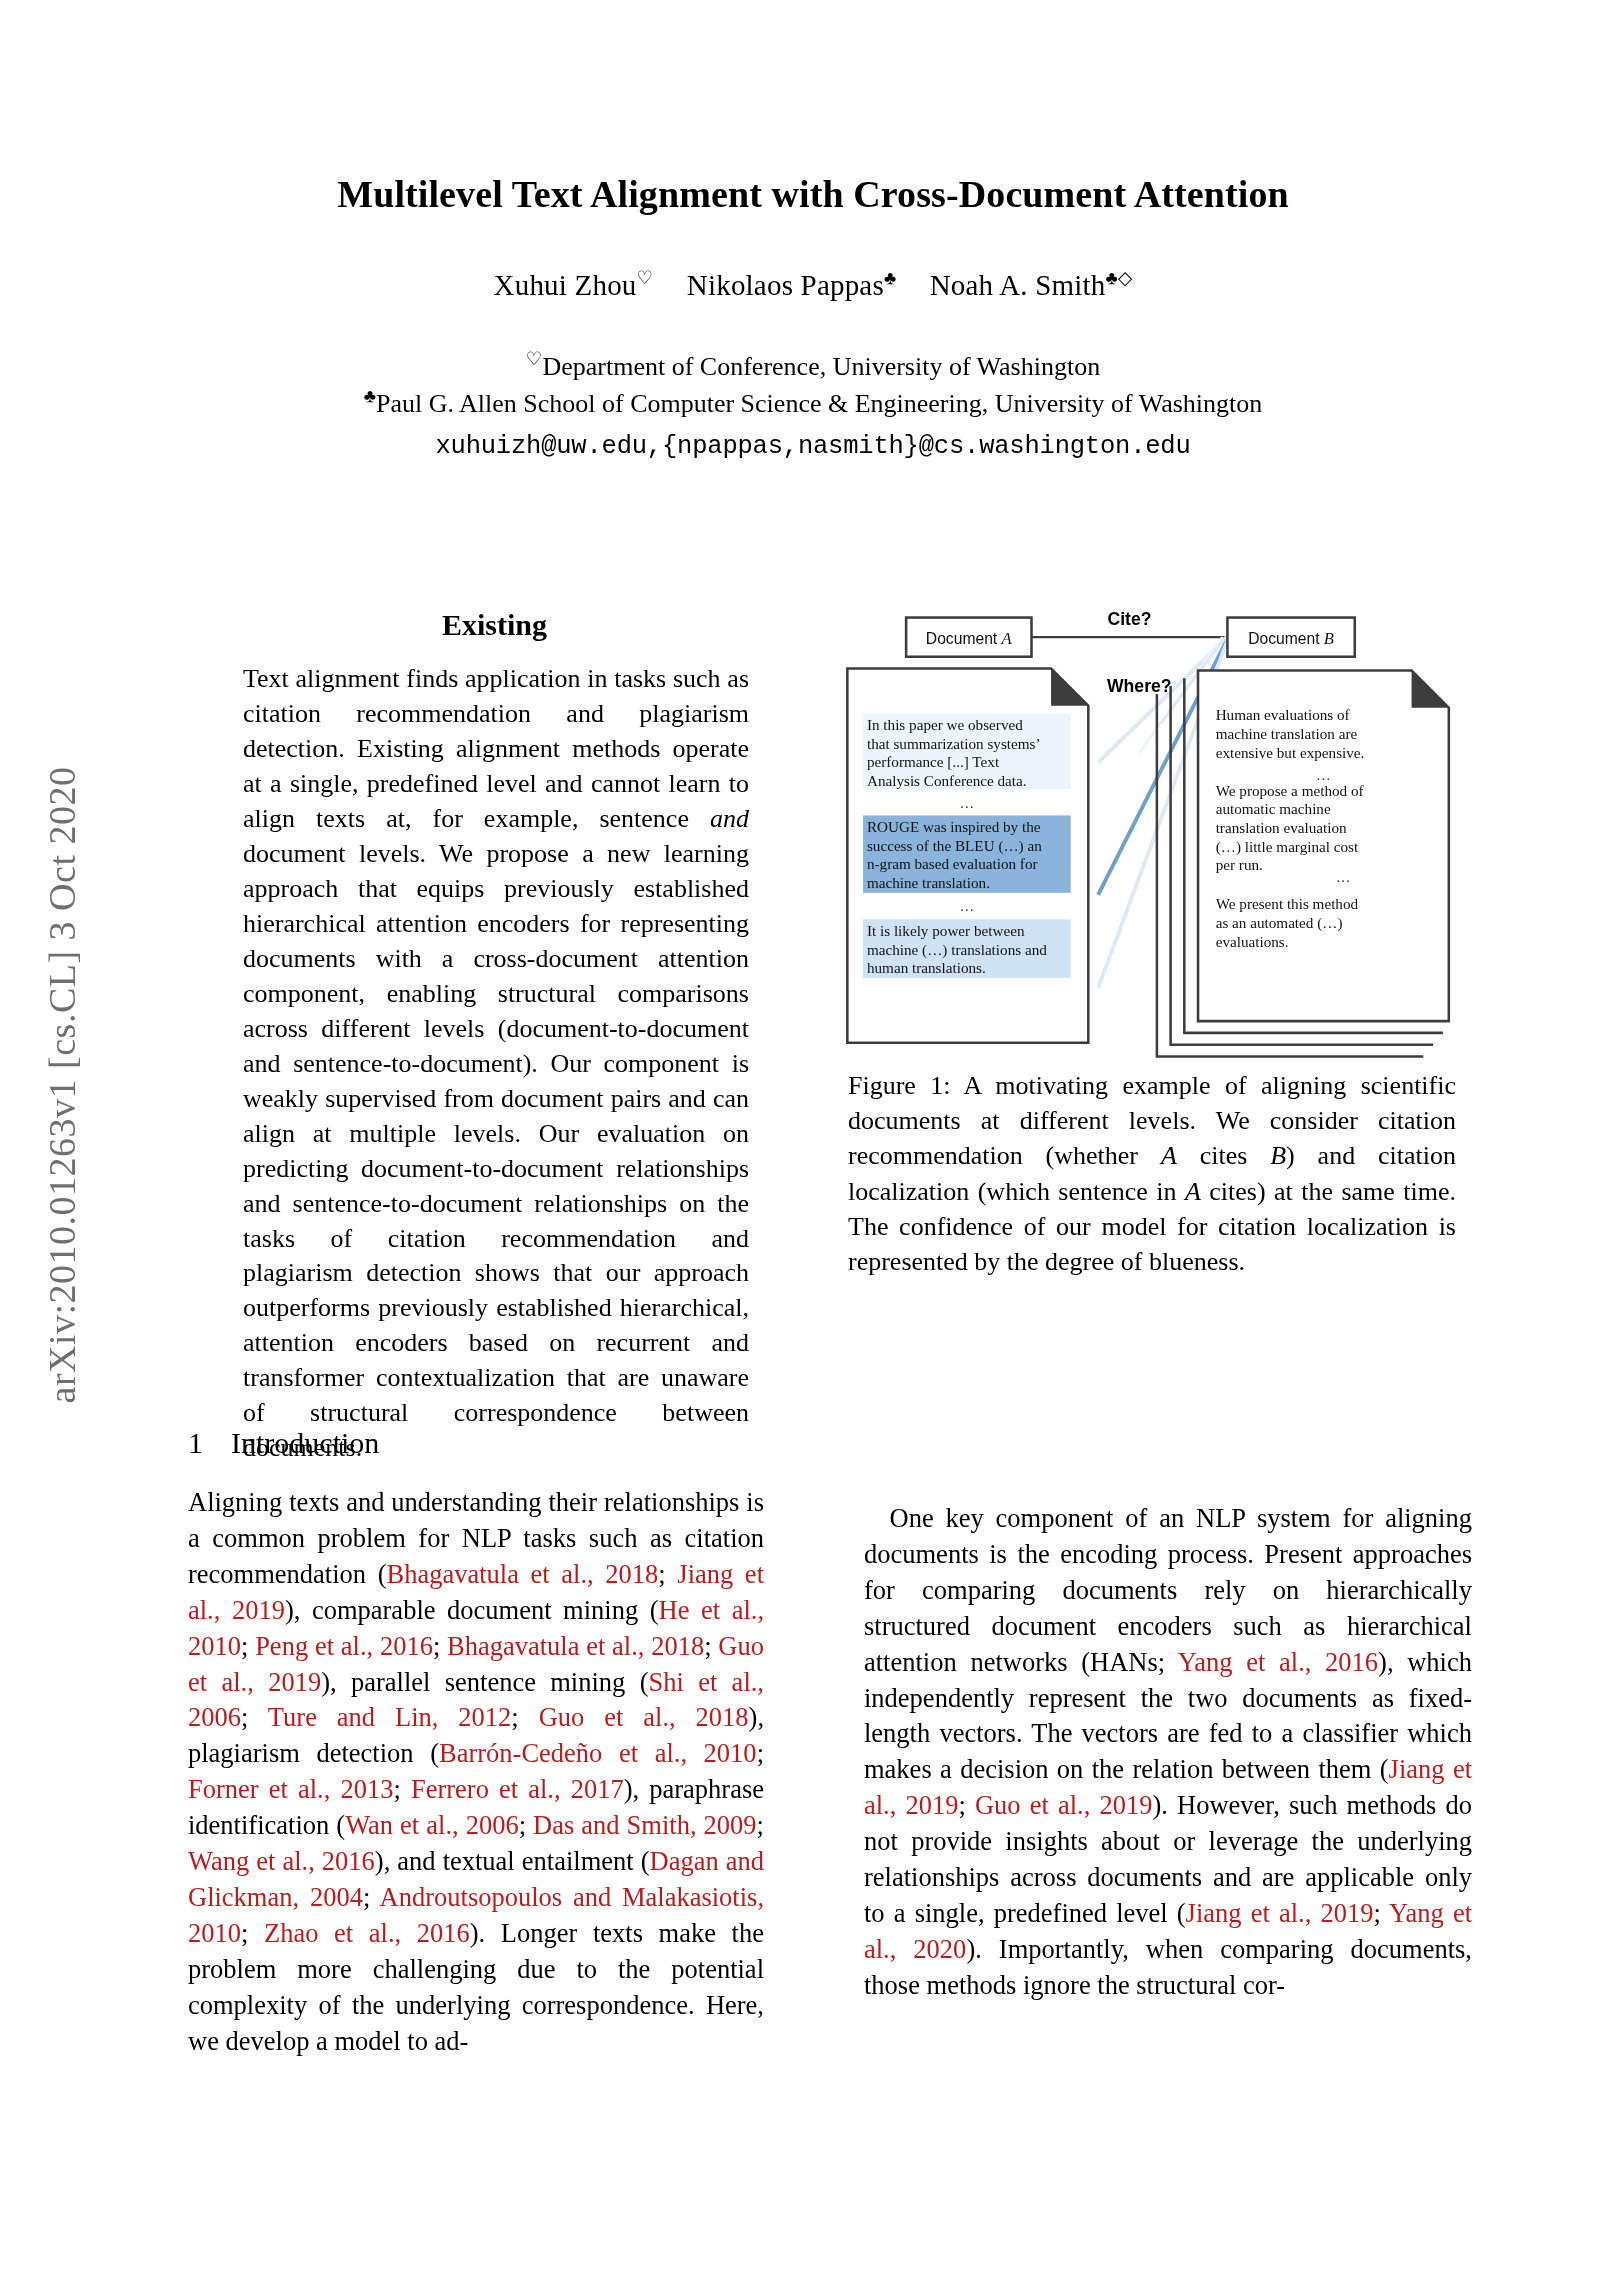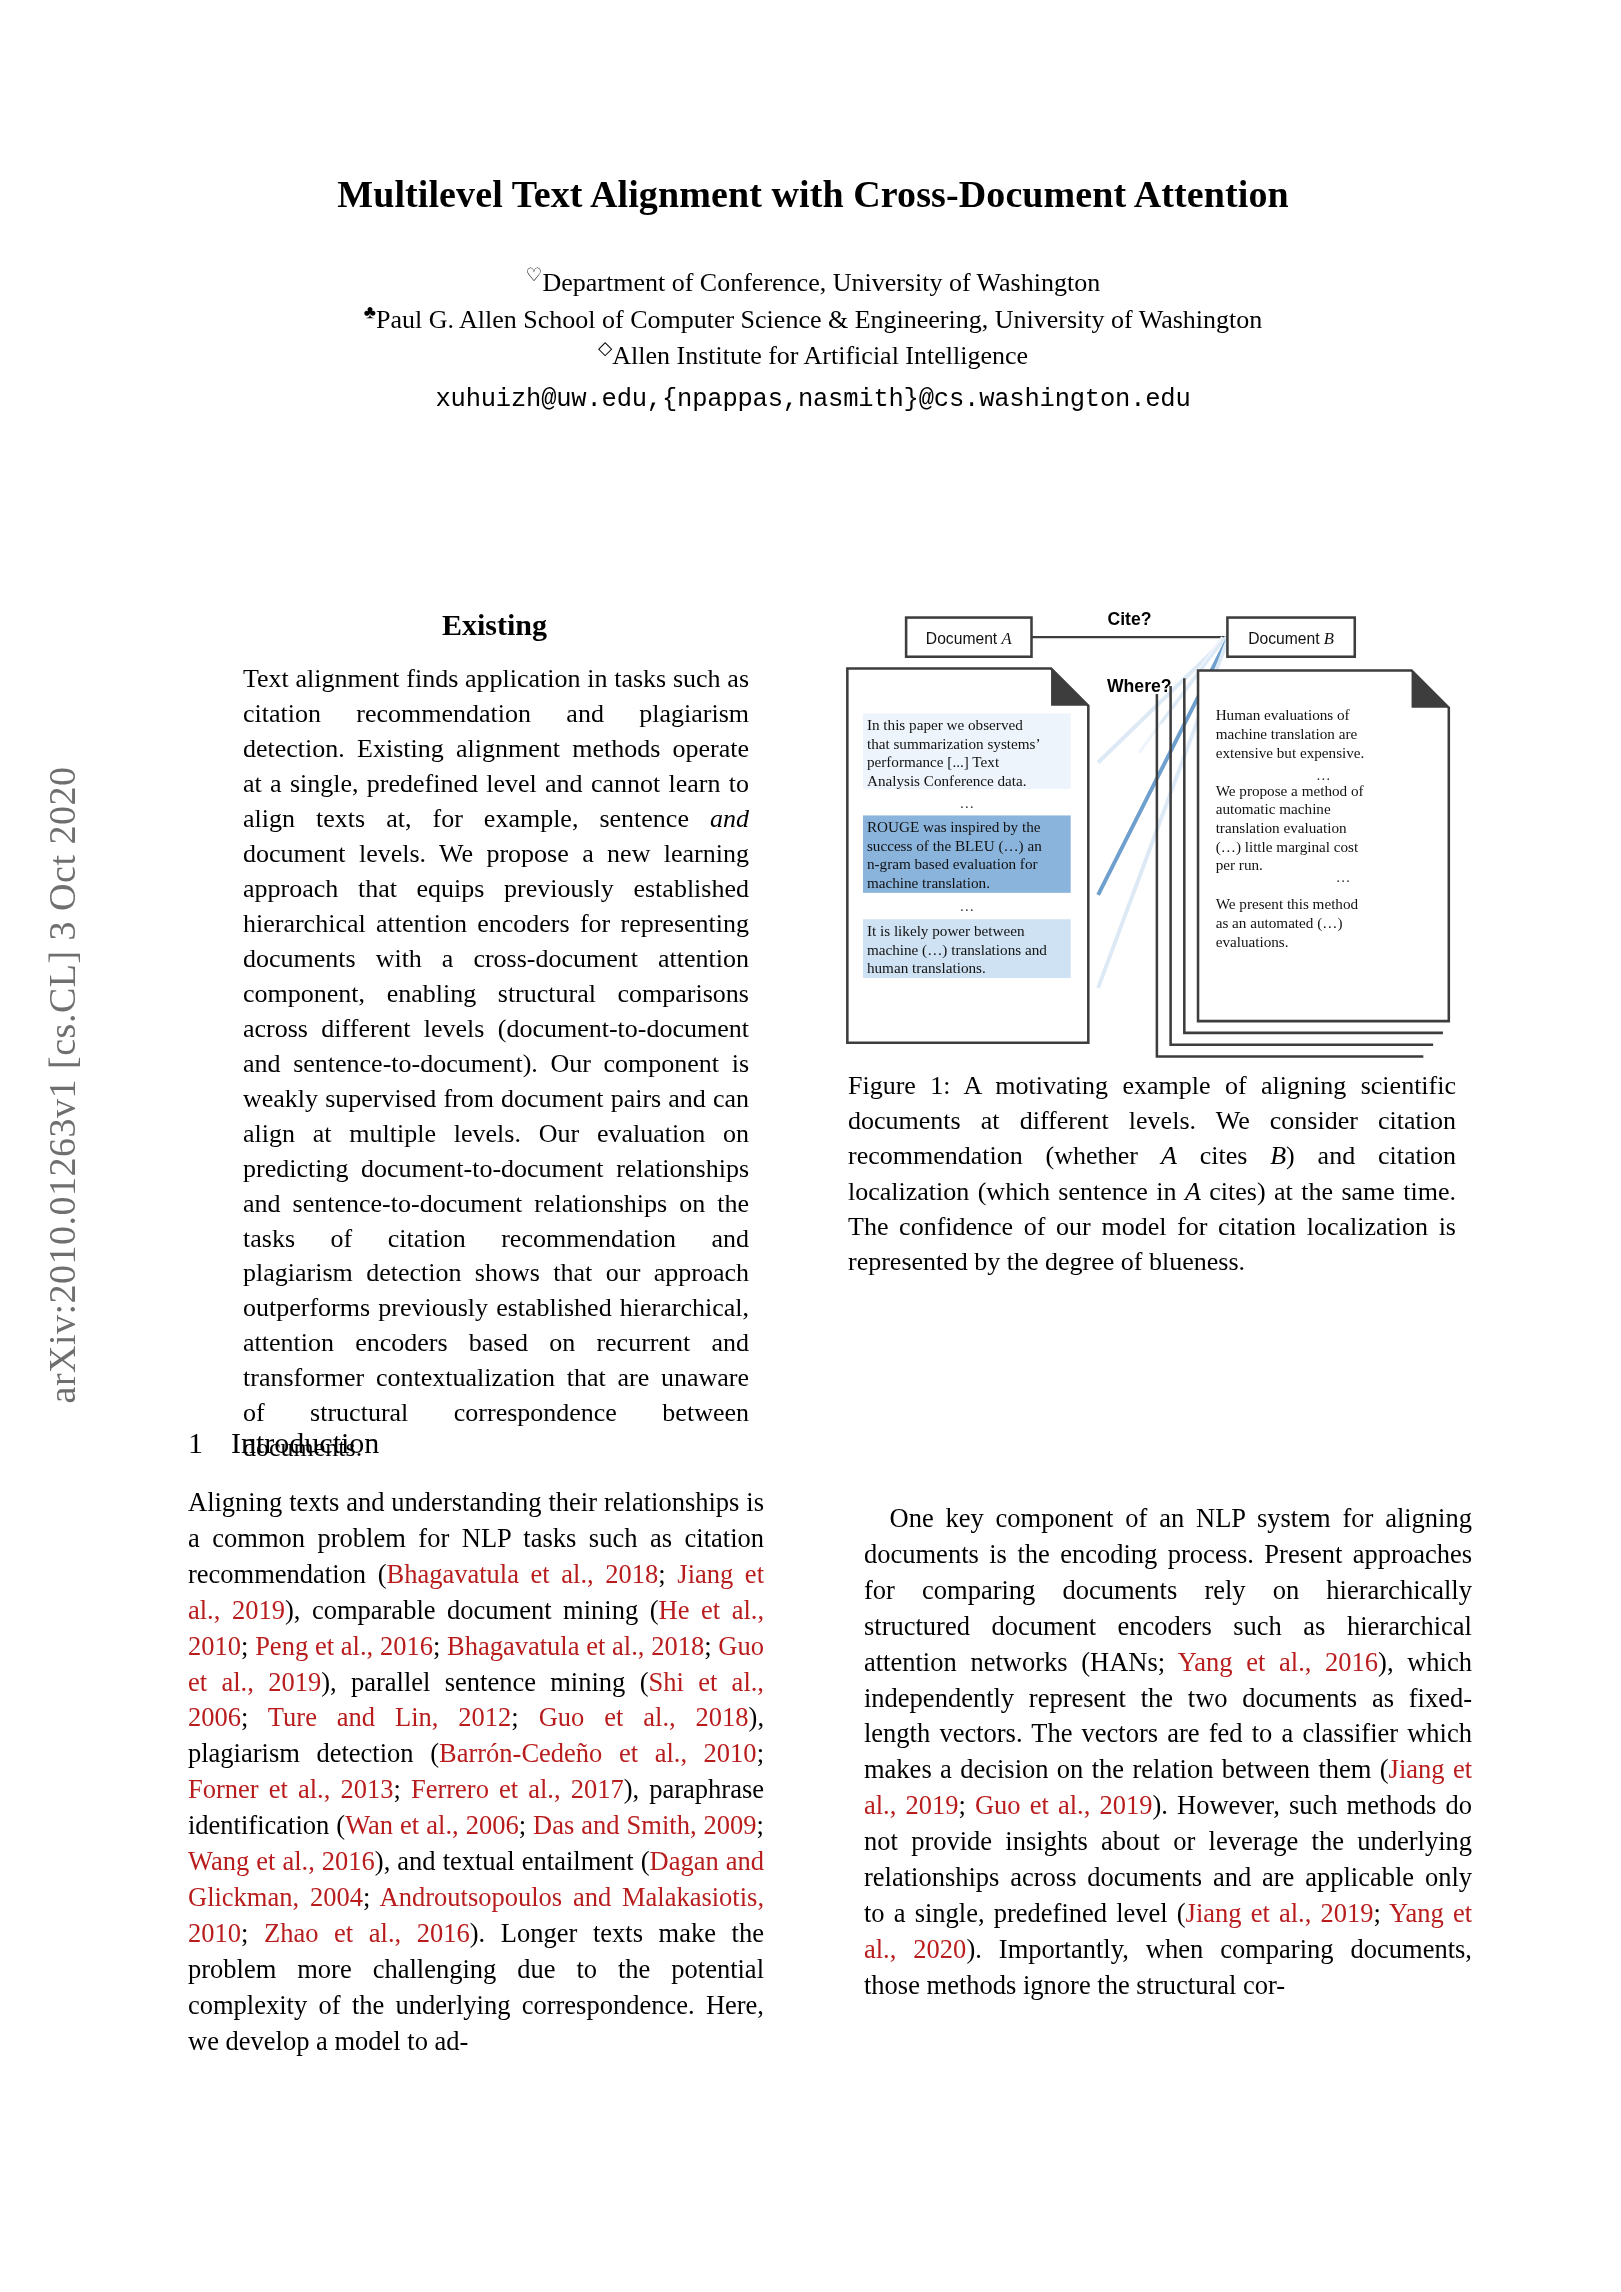"Xuhui Zhou♡ Nikolaos Pappas♣ Noah" div { html: none -> <div> <span><span>Xuhui Zhou</span><span>♡</span></span><span><span>Nikolaos Pappas</span><span>♣</span></span><span><span>Noah A. Smith</span><span>♣◇</span></span> </div> }
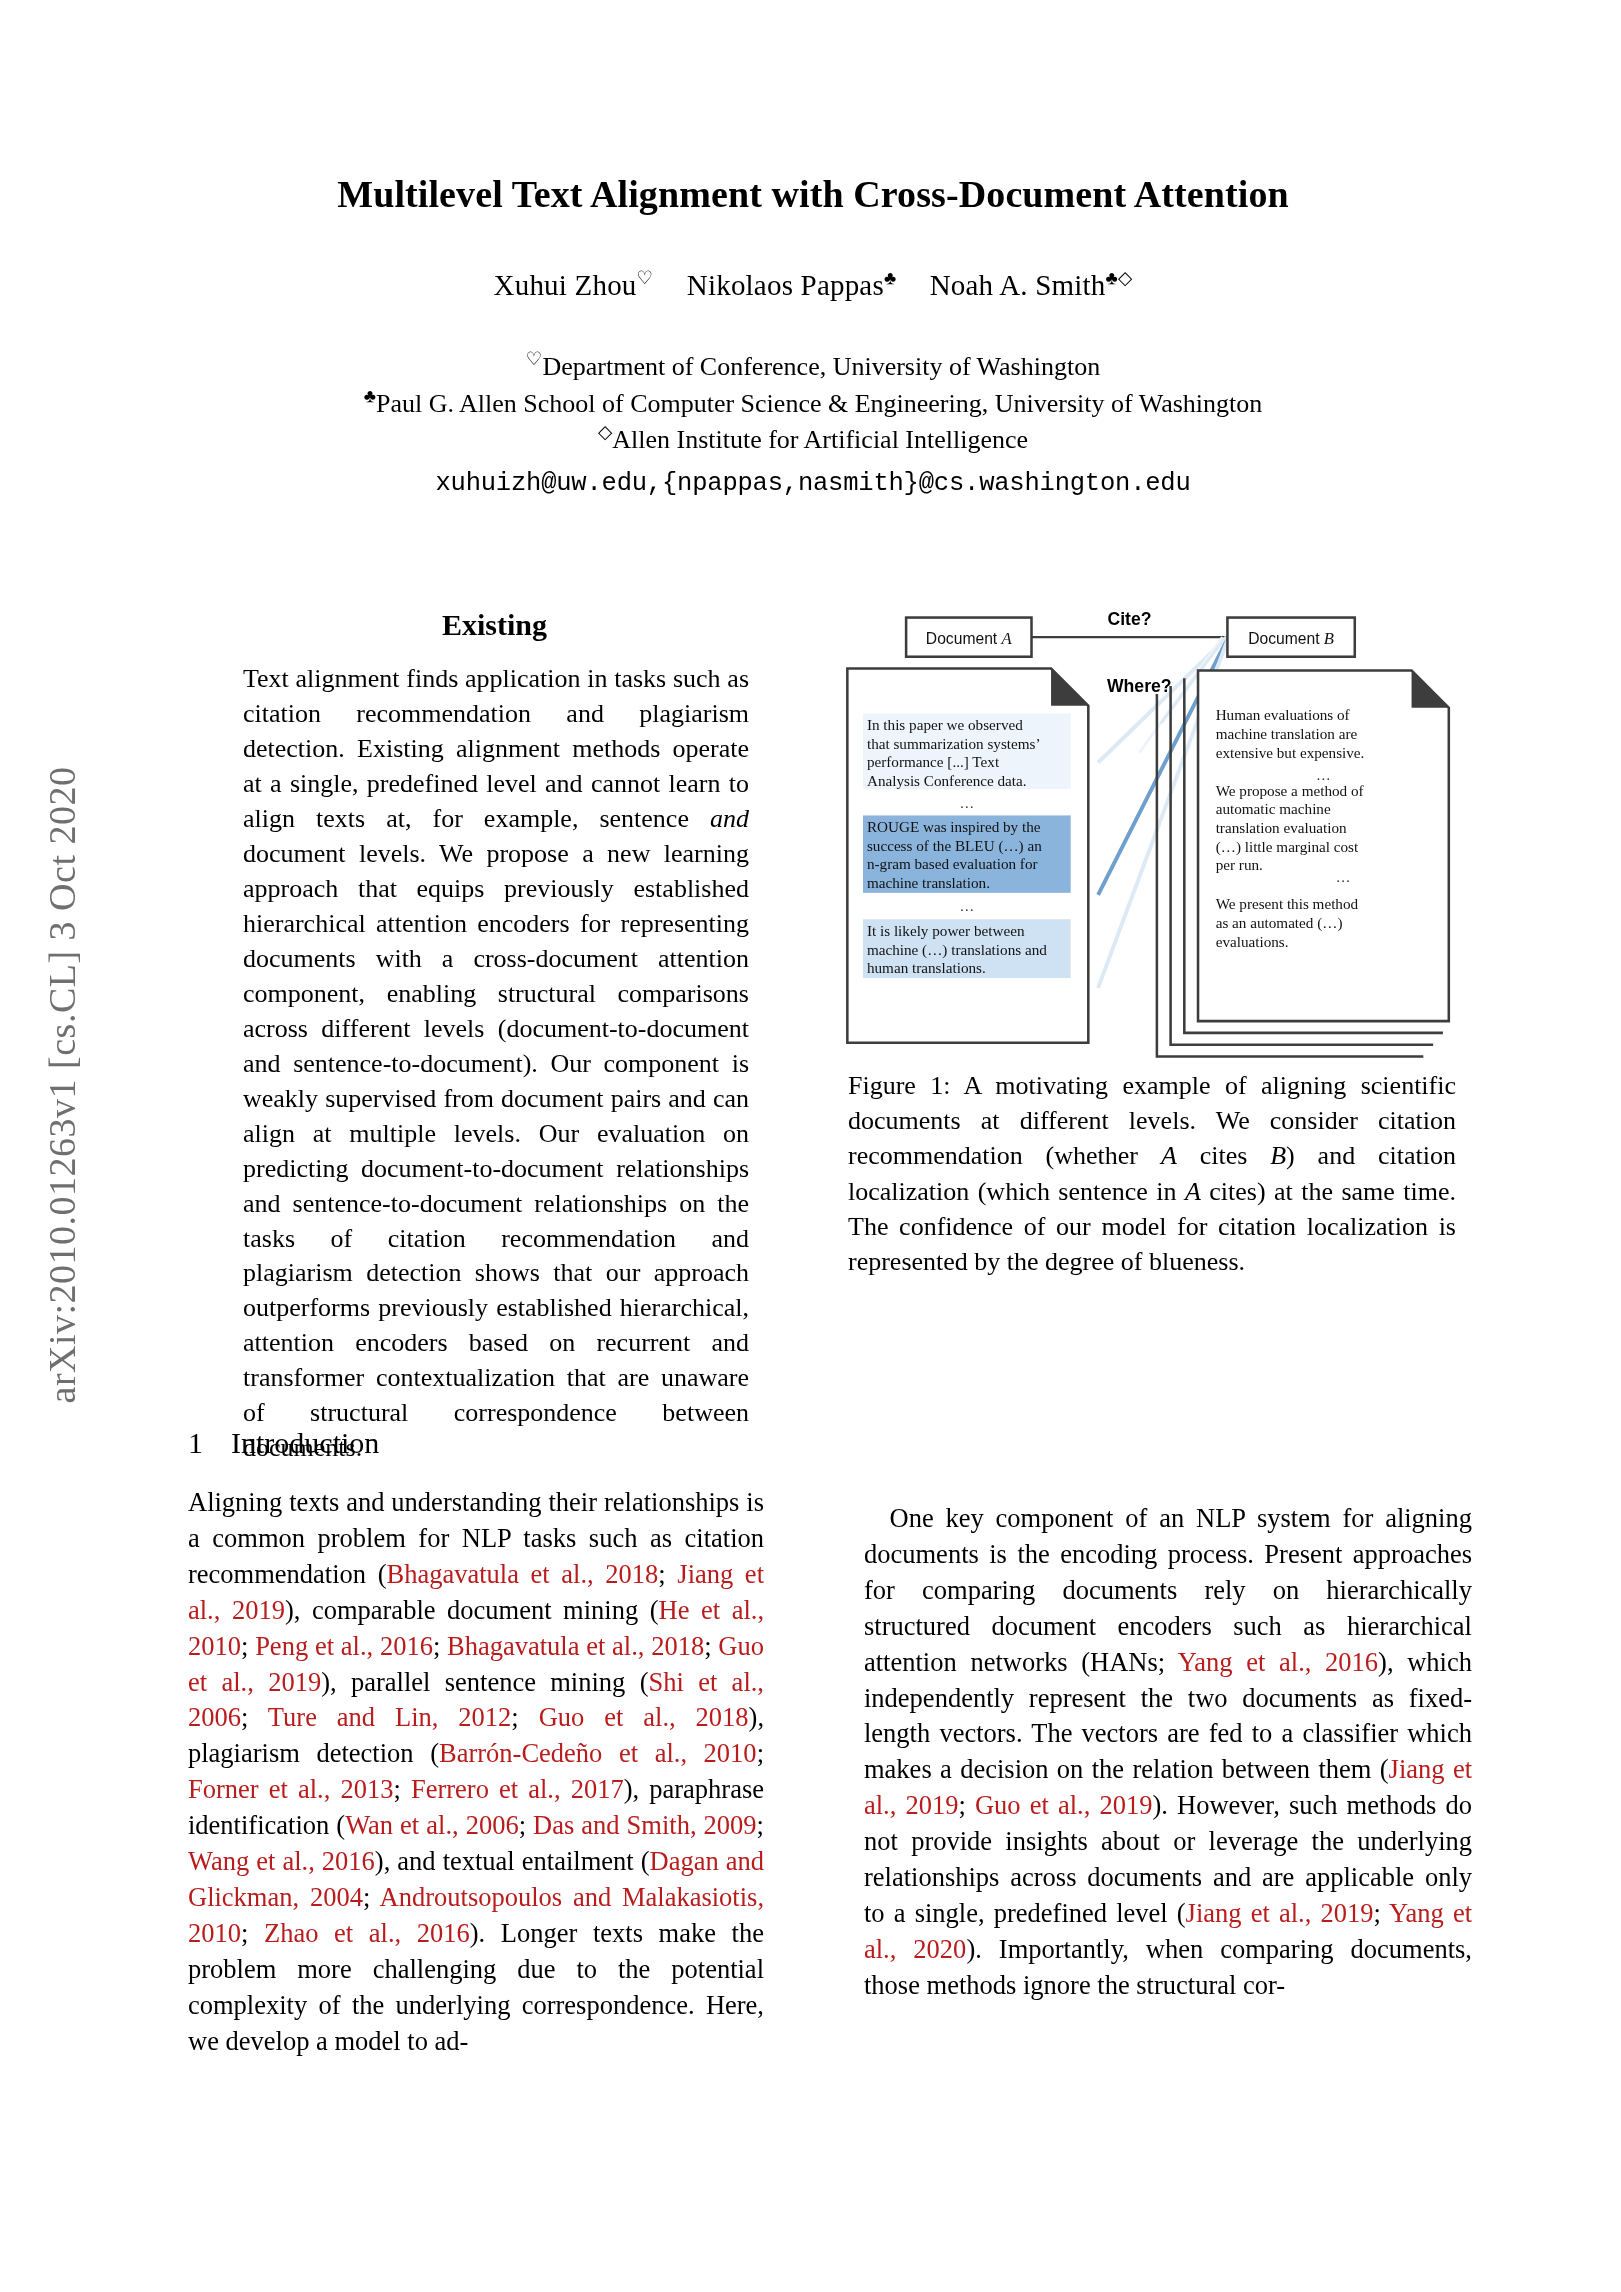"◇Allen Institute for Artificial" div { html: <div><span>◇</span><span>Allen Institute for Artificial Intelligence</span></div> -> none }
